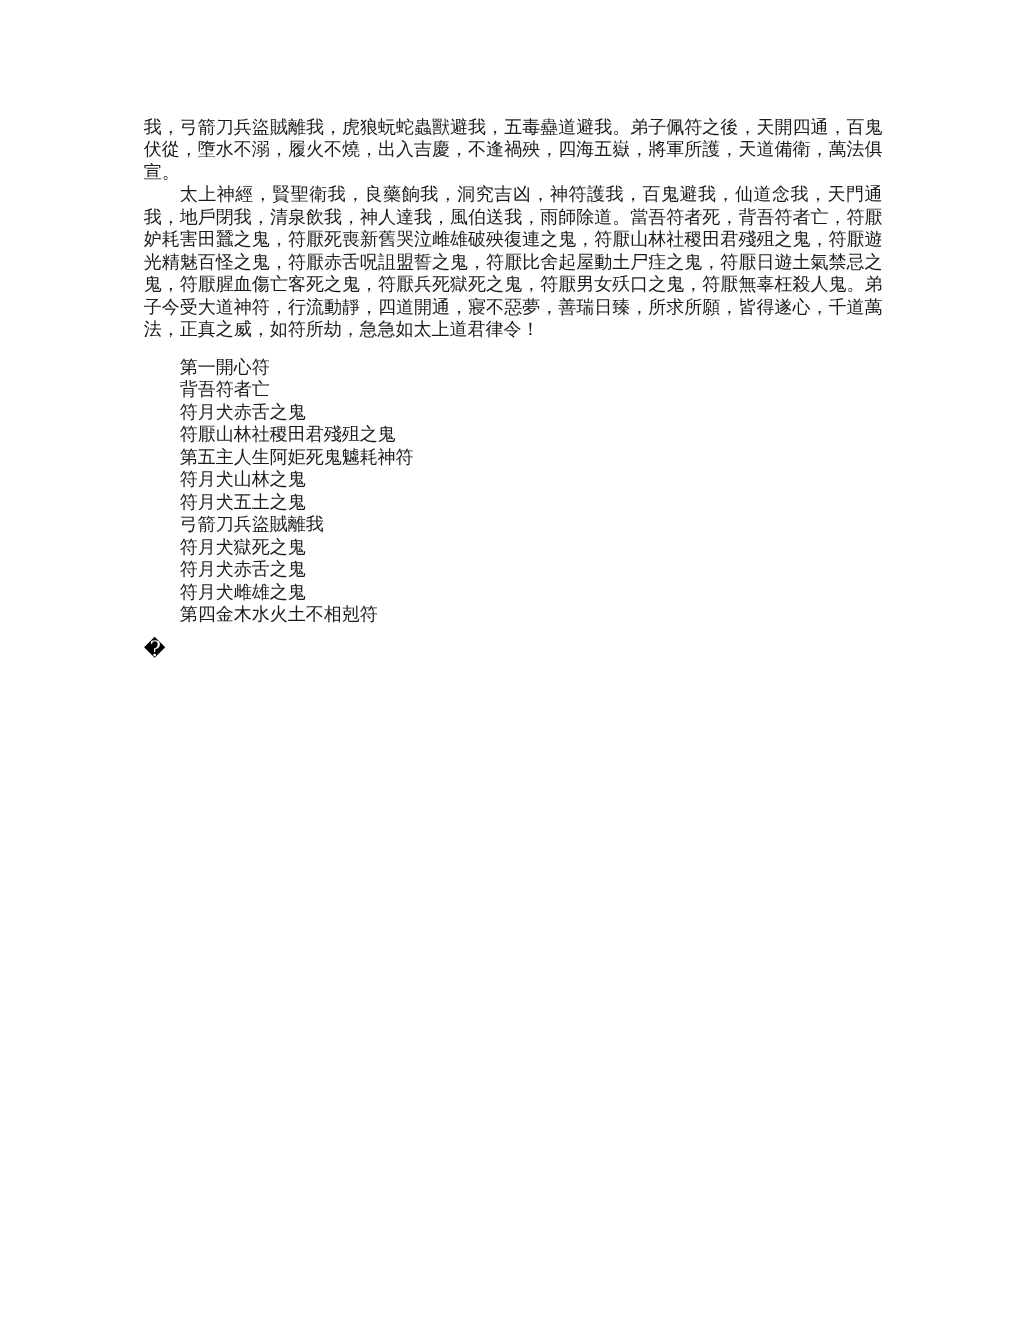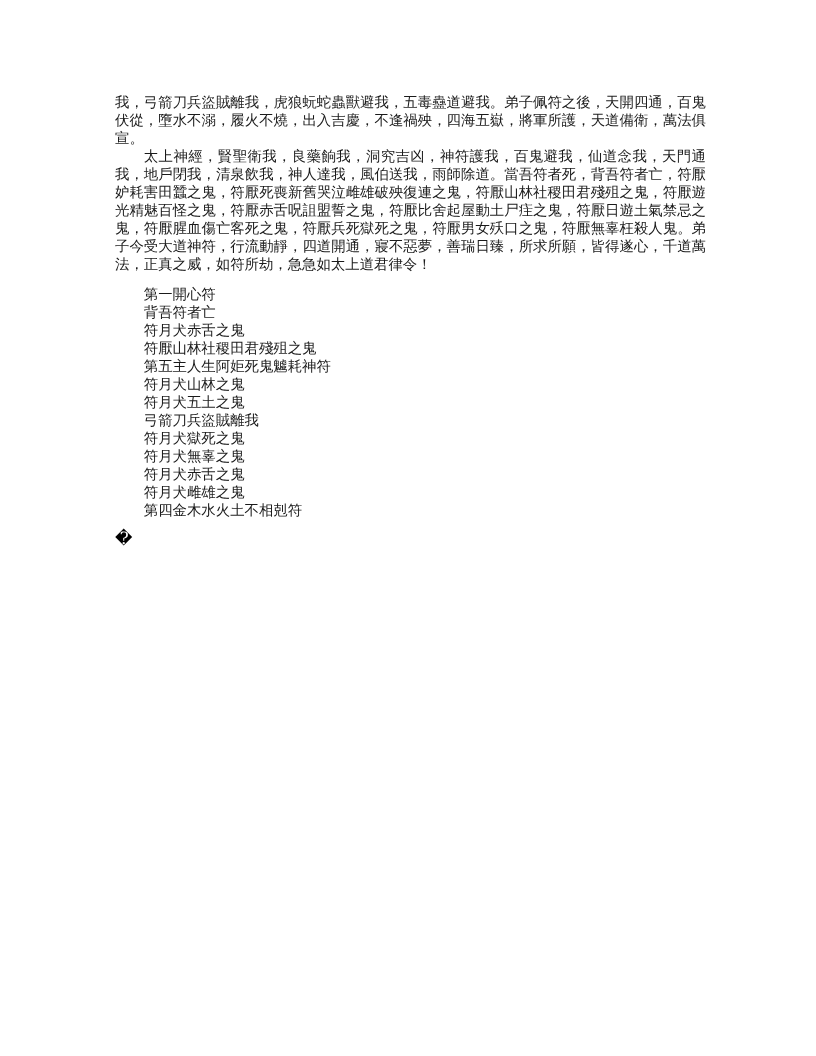"符月犬無辜之鬼" div.toc-line { html: <div>符月犬無辜之鬼</div> -> none }
